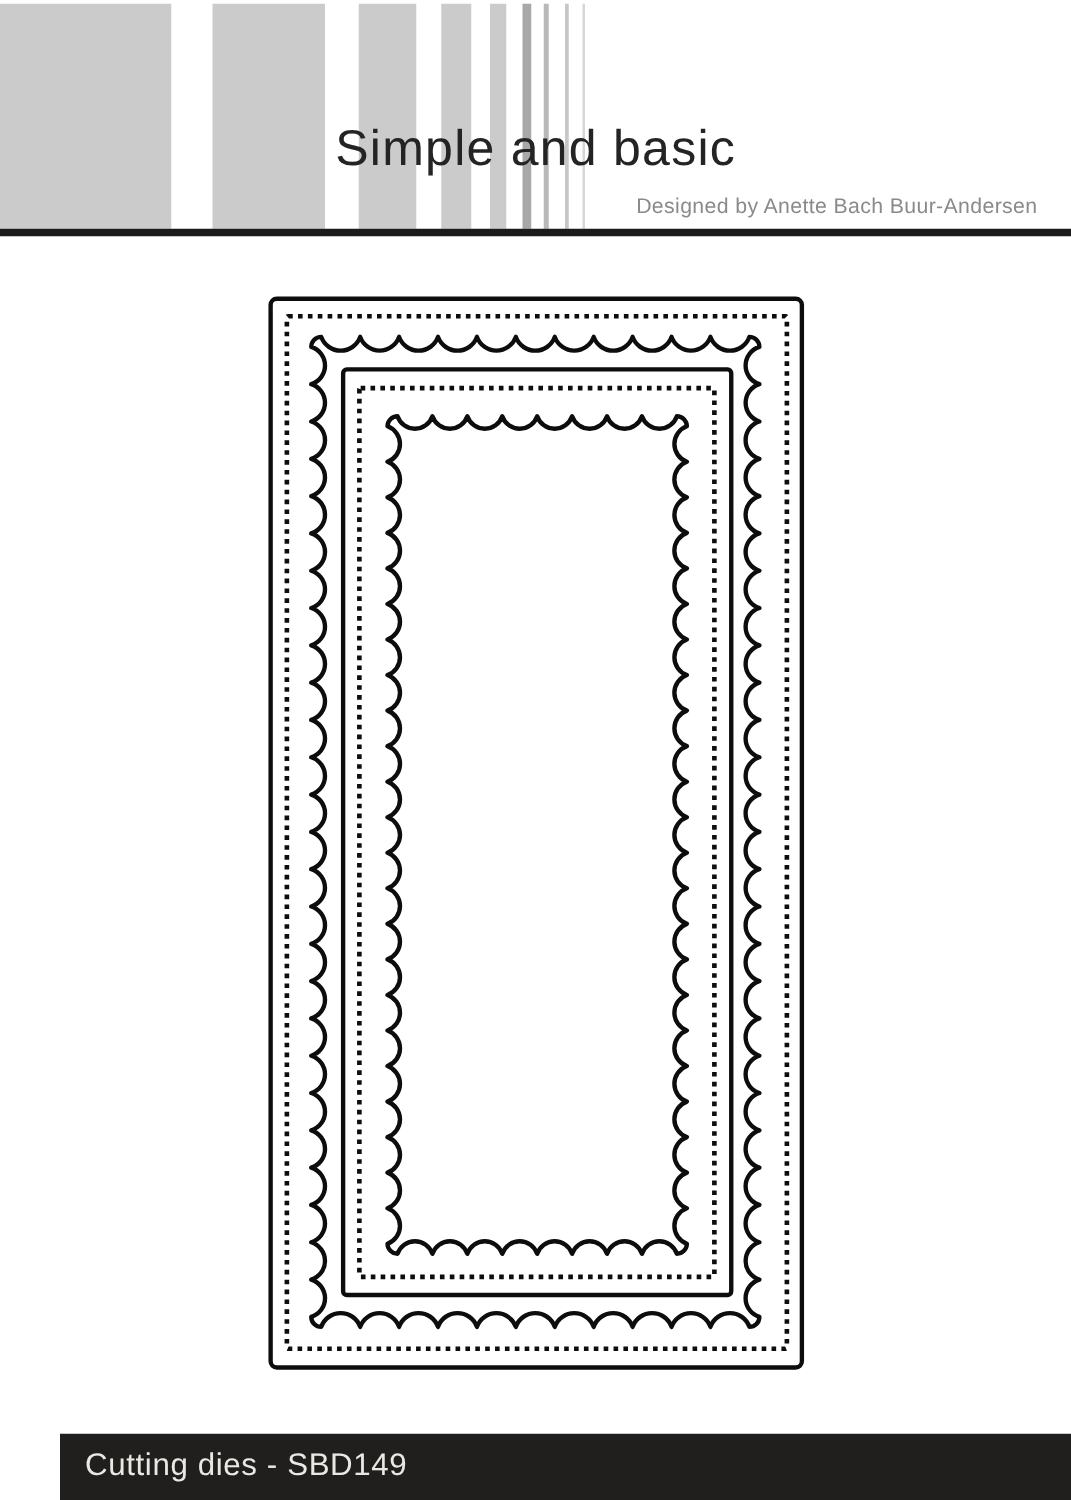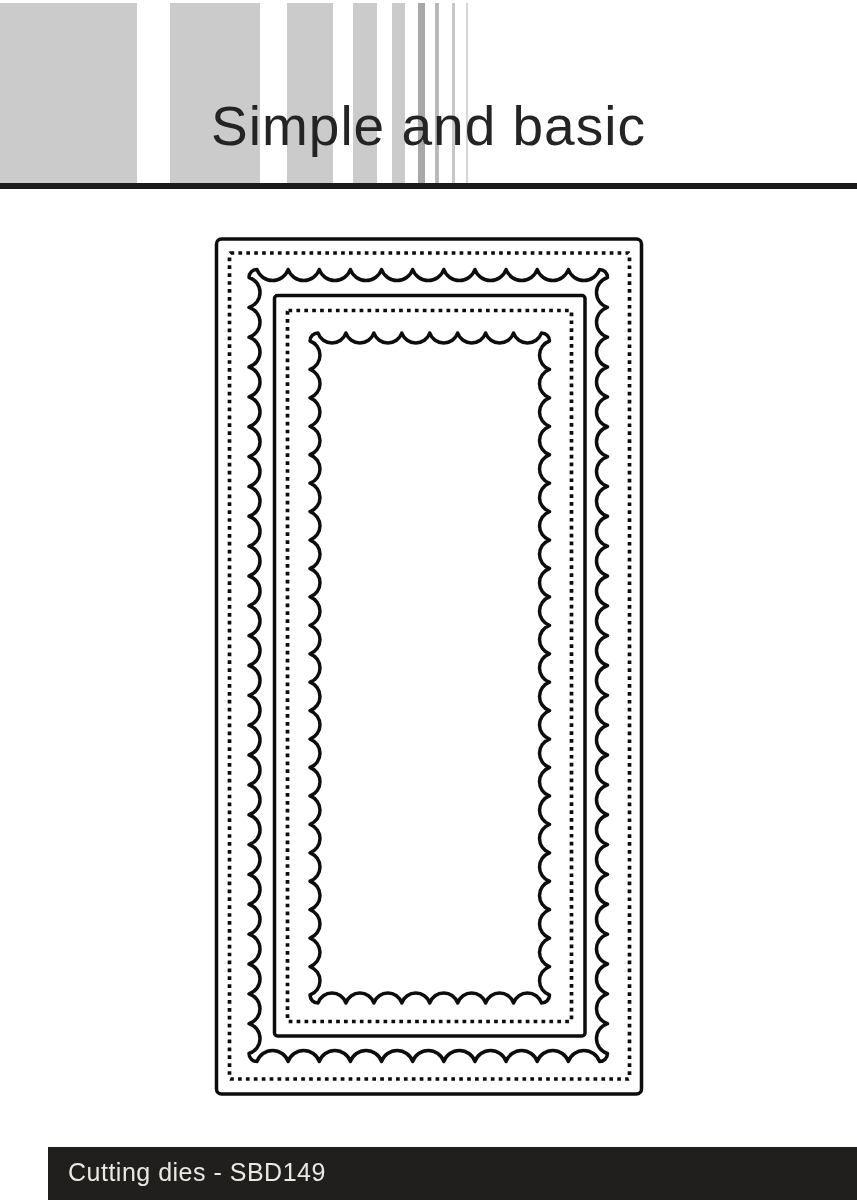"Simple and basic" #brand-title { font-size: 55px -> 40px }
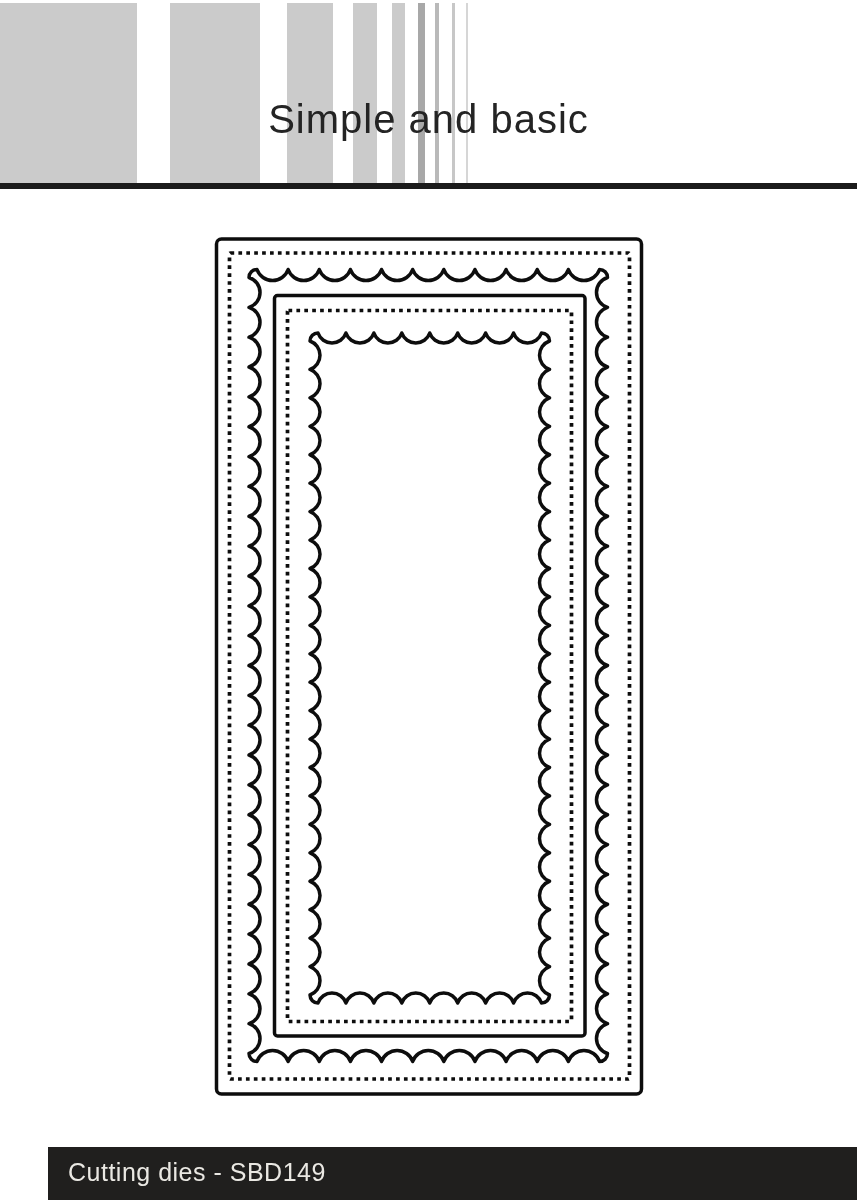"Designed by Anette Bach Buur-Andersen" div { html: none -> <div>Designed by Anette Bach Buur-Andersen</div> }
